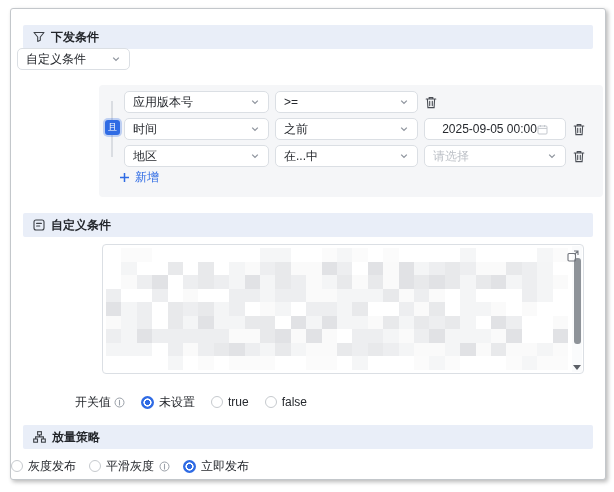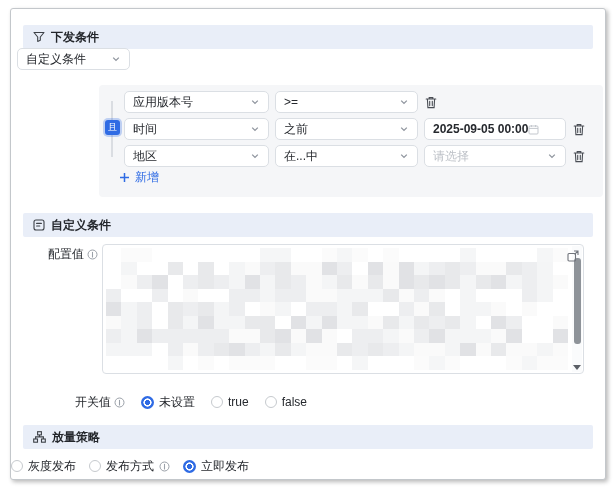"2025-09-05 00:00" div.inp { font-weight: bold -> none; justify-content: flex-start -> center }
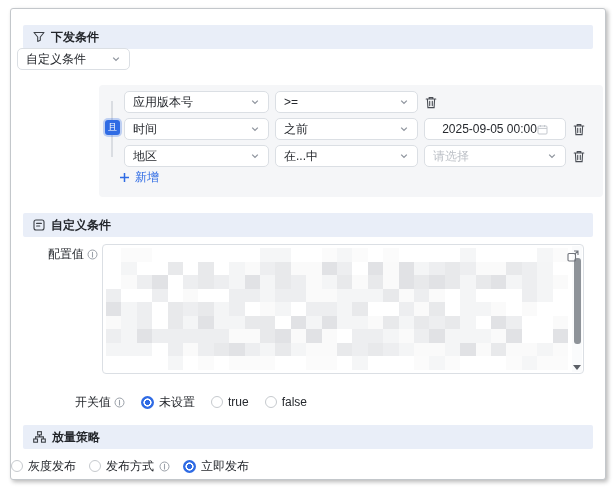"配置值" div.row { html: <div> <span> <span>配置值</span> <span> <svg> <circle></circle> <path></path> </svg> </span> </span> </div> -> none }
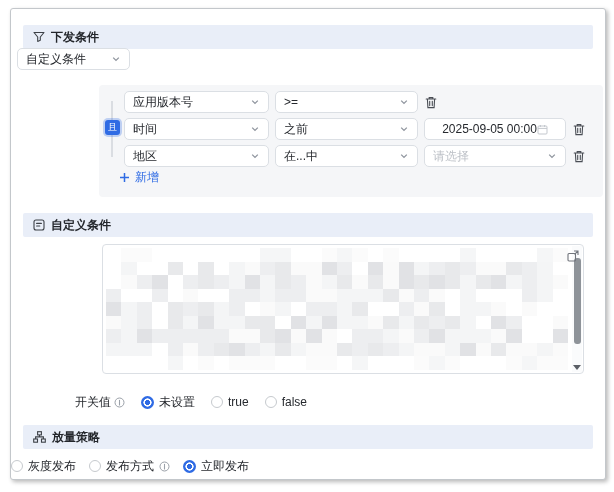"发布方式" span { text: 发布方式 -> 平滑灰度 }
